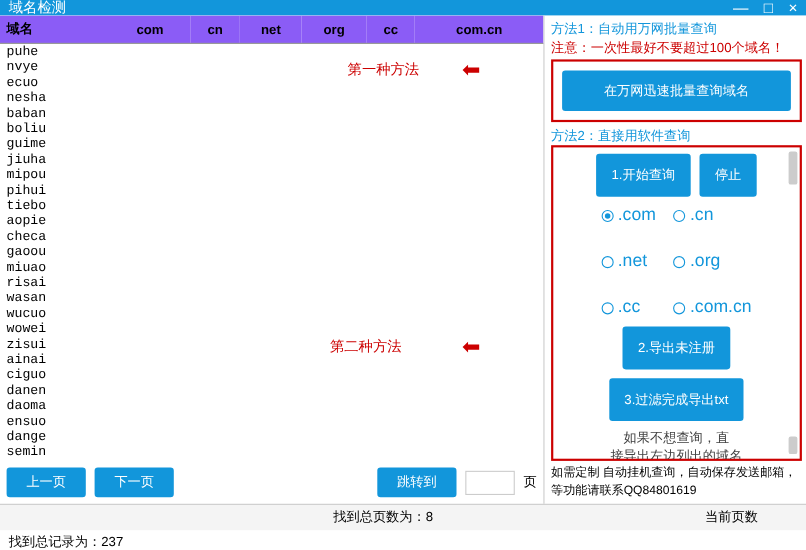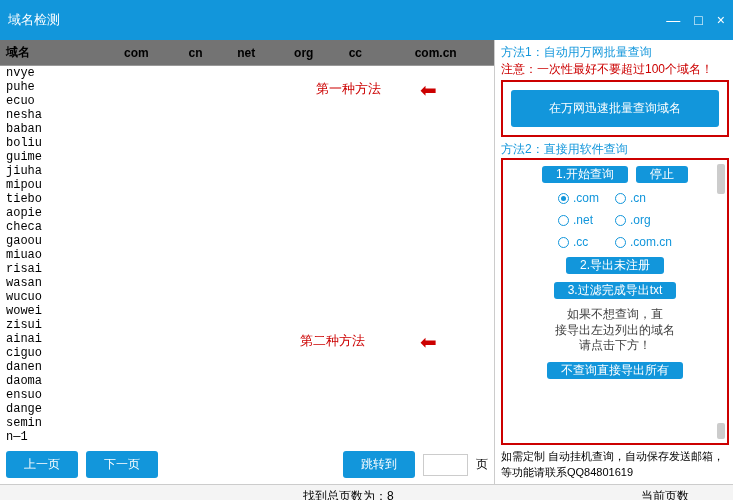"域名检测" .titlebar { height: 40px -> 14px }
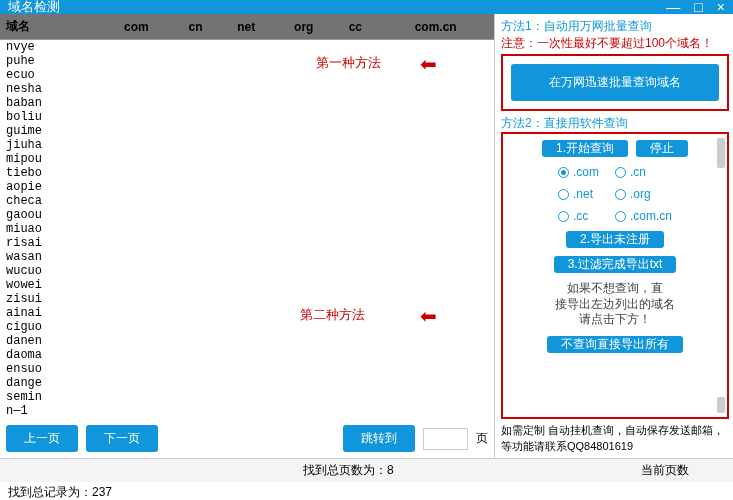"域名" th { background: #737373 -> #8b5cf6 }
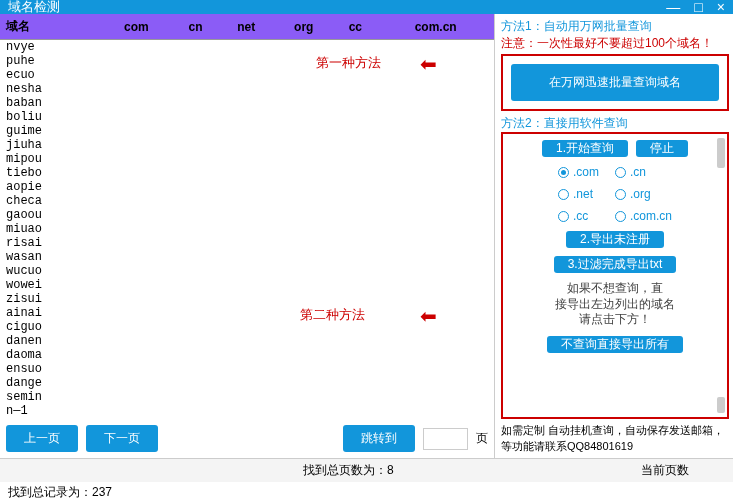"nvye" tr { order: before "puhe" -> after "puhe" }
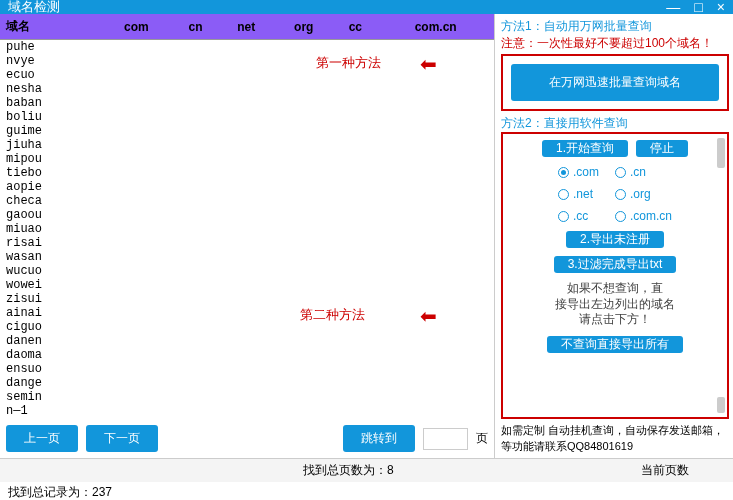"1.开始查询" .box2-btn { padding: 0 14px -> 11px 14px }
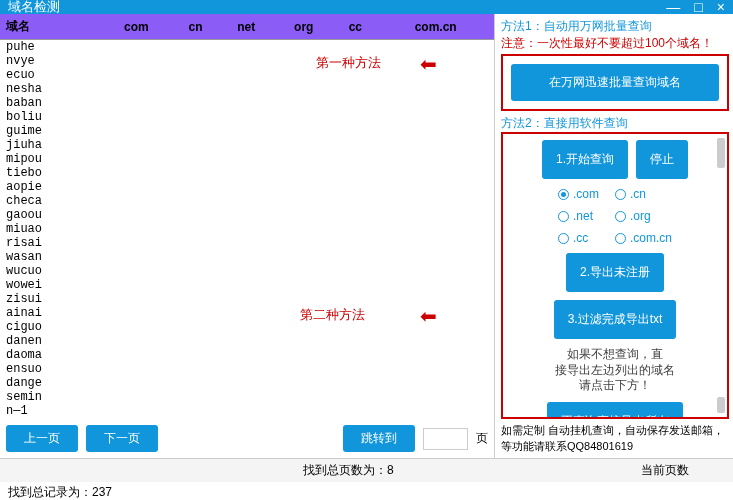"pihui" tr { html: none -> <tr> <td>pihui</td> <td></td> <td></td> <td></td> <td></td> <td></td> <td></td> </tr> }
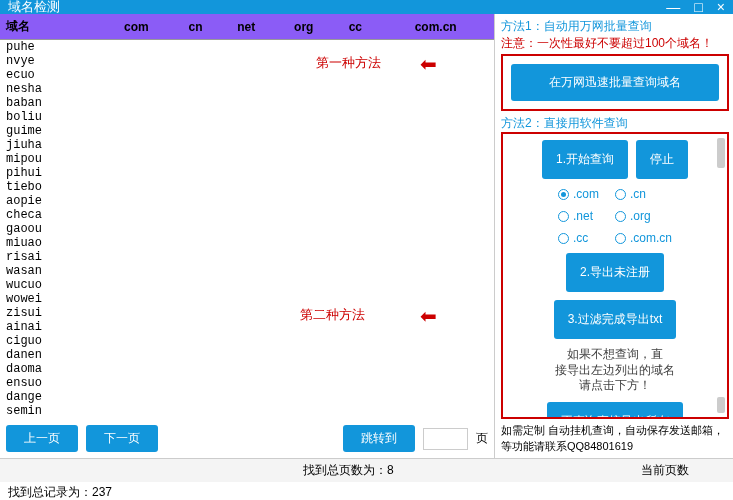".com" .tlds { font-size: 12px -> 16px; gap: 8px 16px -> 24px 16px }
